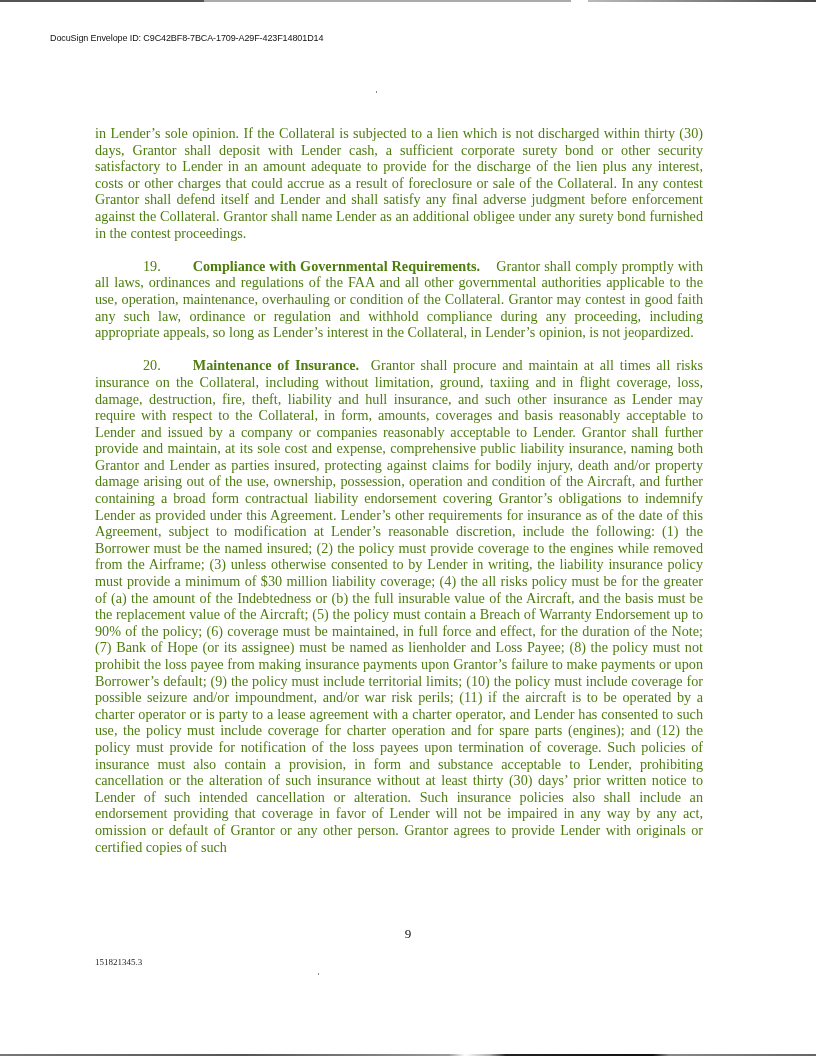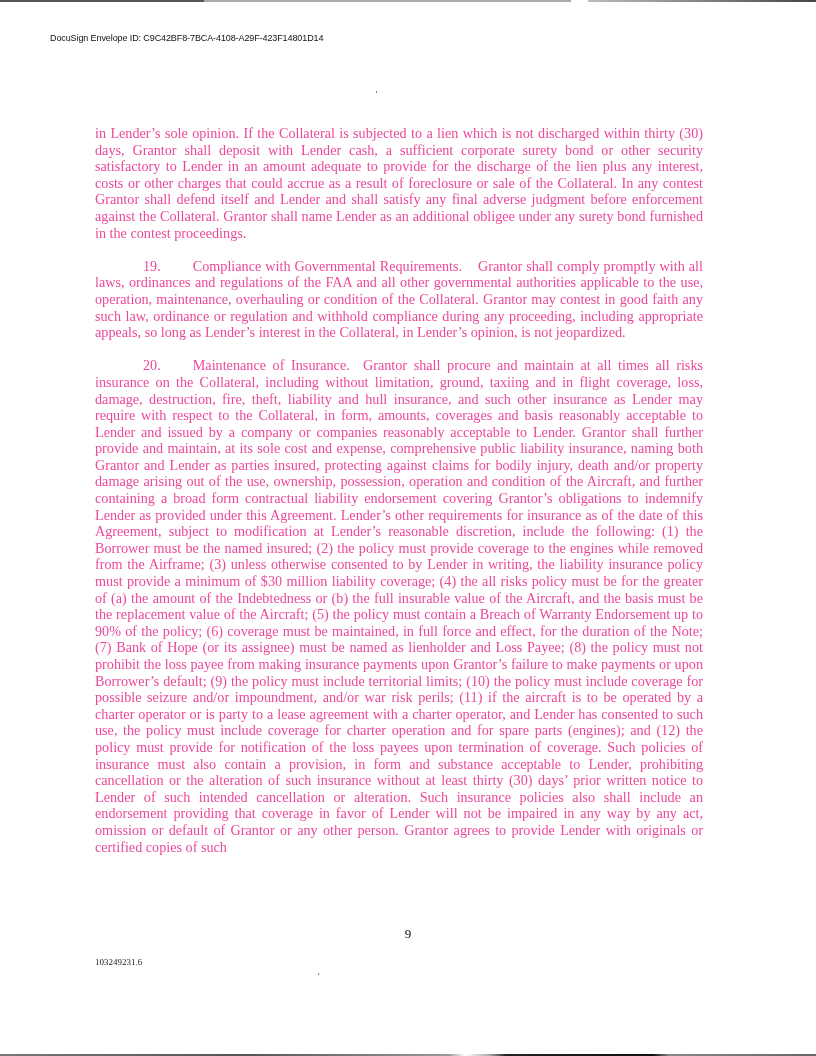"DocuSign Envelope ID:" div.envelope { text: C9C42BF8-7BCA-4108-A29F-423F14801D14 -> C9C42BF8-7BCA-1709-A29F-423F14801D14 }
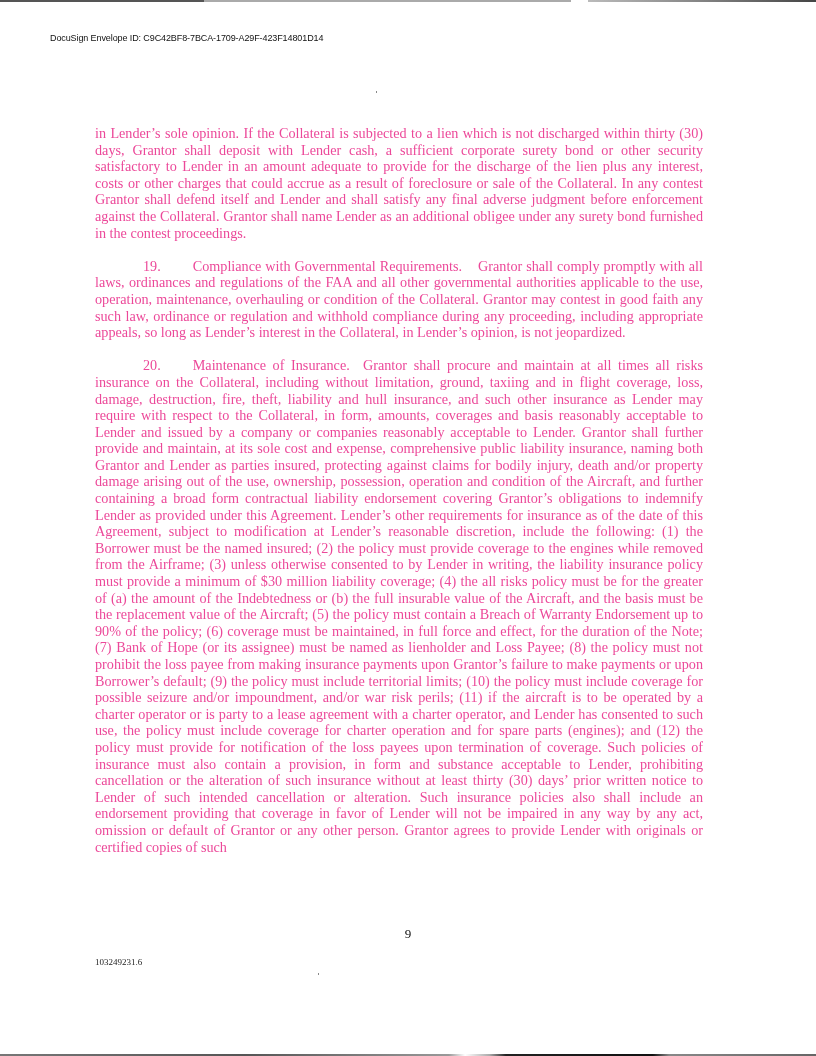"in Lender’s sole opinion. If" .page { color: #ec4899 -> #4d7c0f }
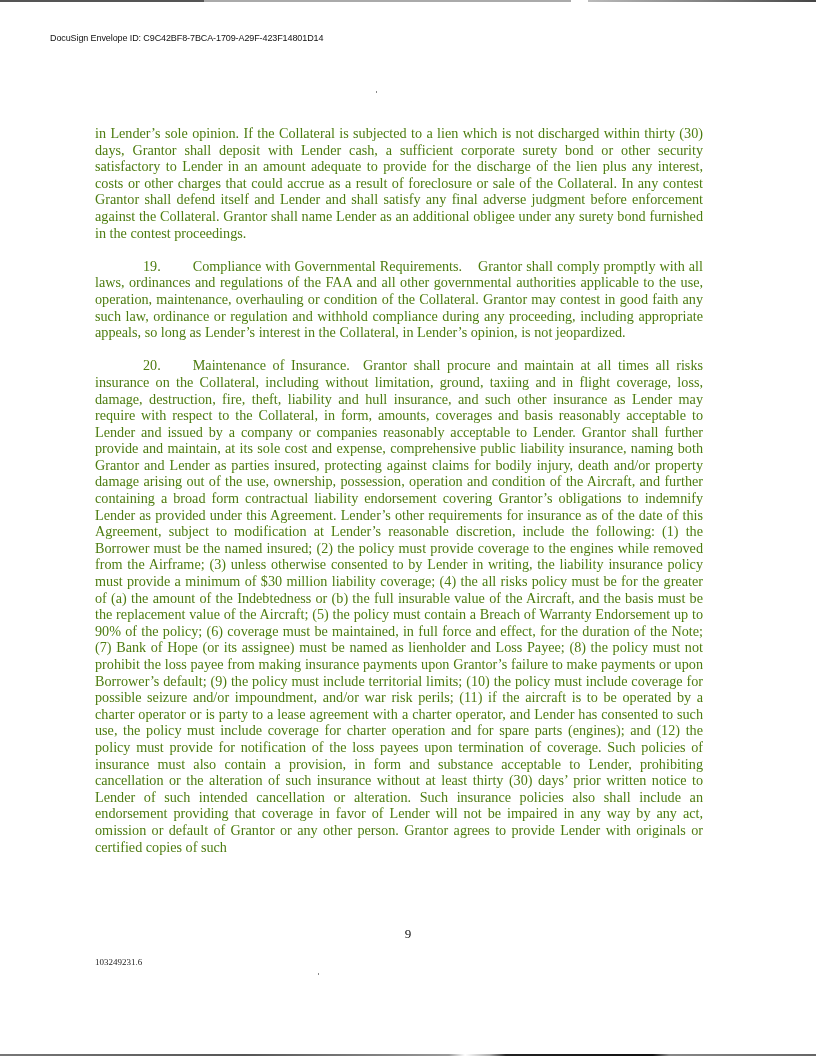"Compliance with Governmental" .sec-title { font-weight: normal -> bold }
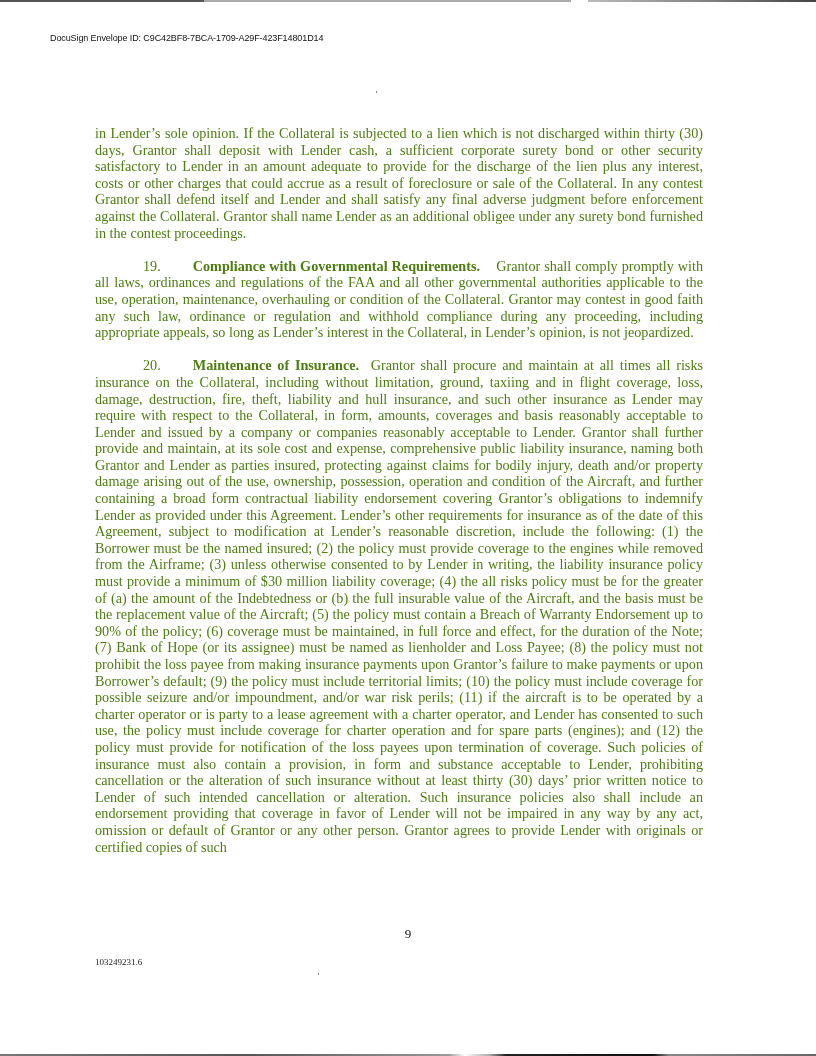"103249231.6" div.doc-id { text: 103249231.6 -> 151821345.3 }
